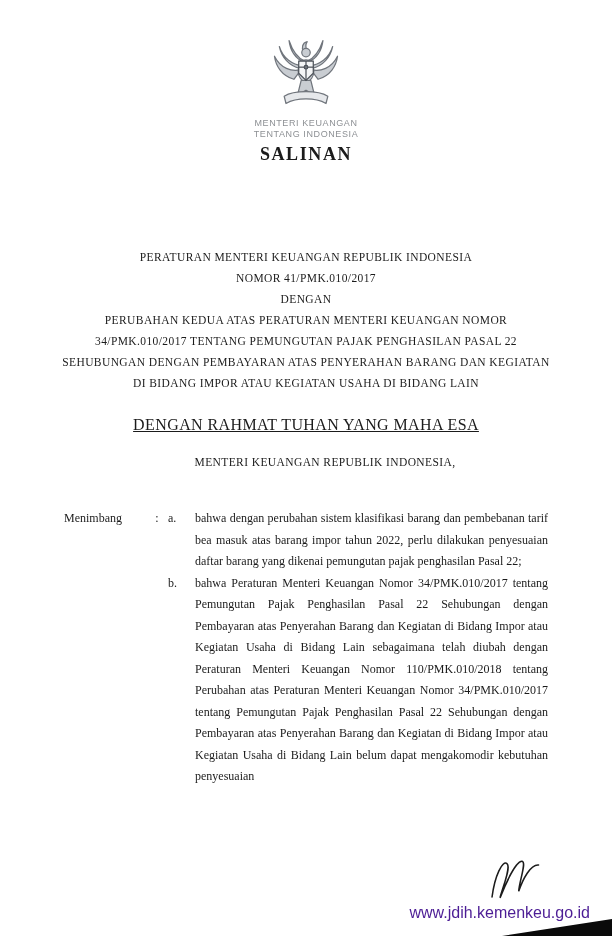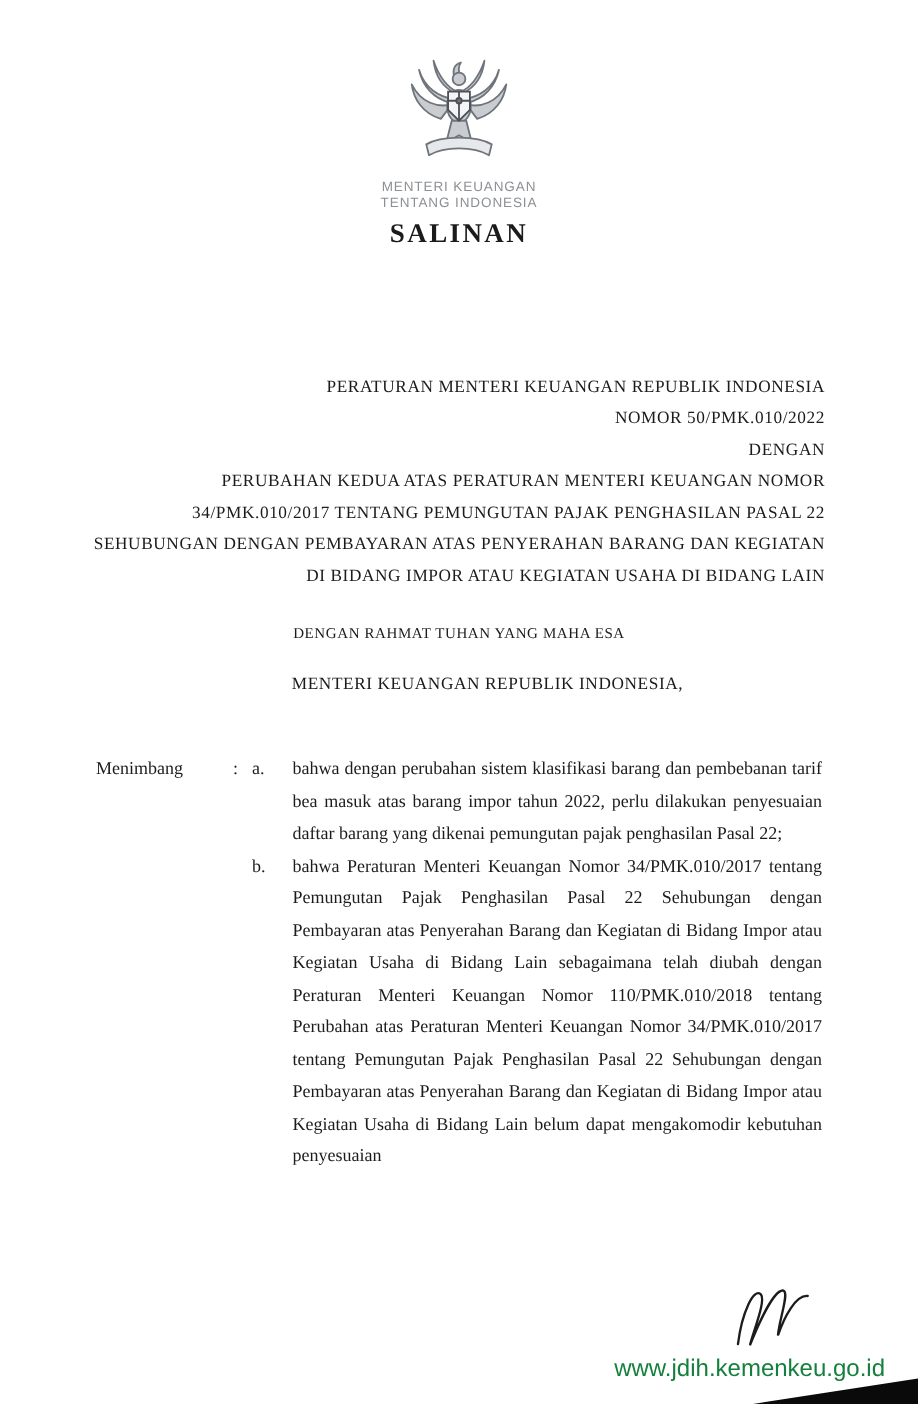"PERATURAN MENTERI KEUANGAN REPUBLIK" .title-block { text-align: right -> center }
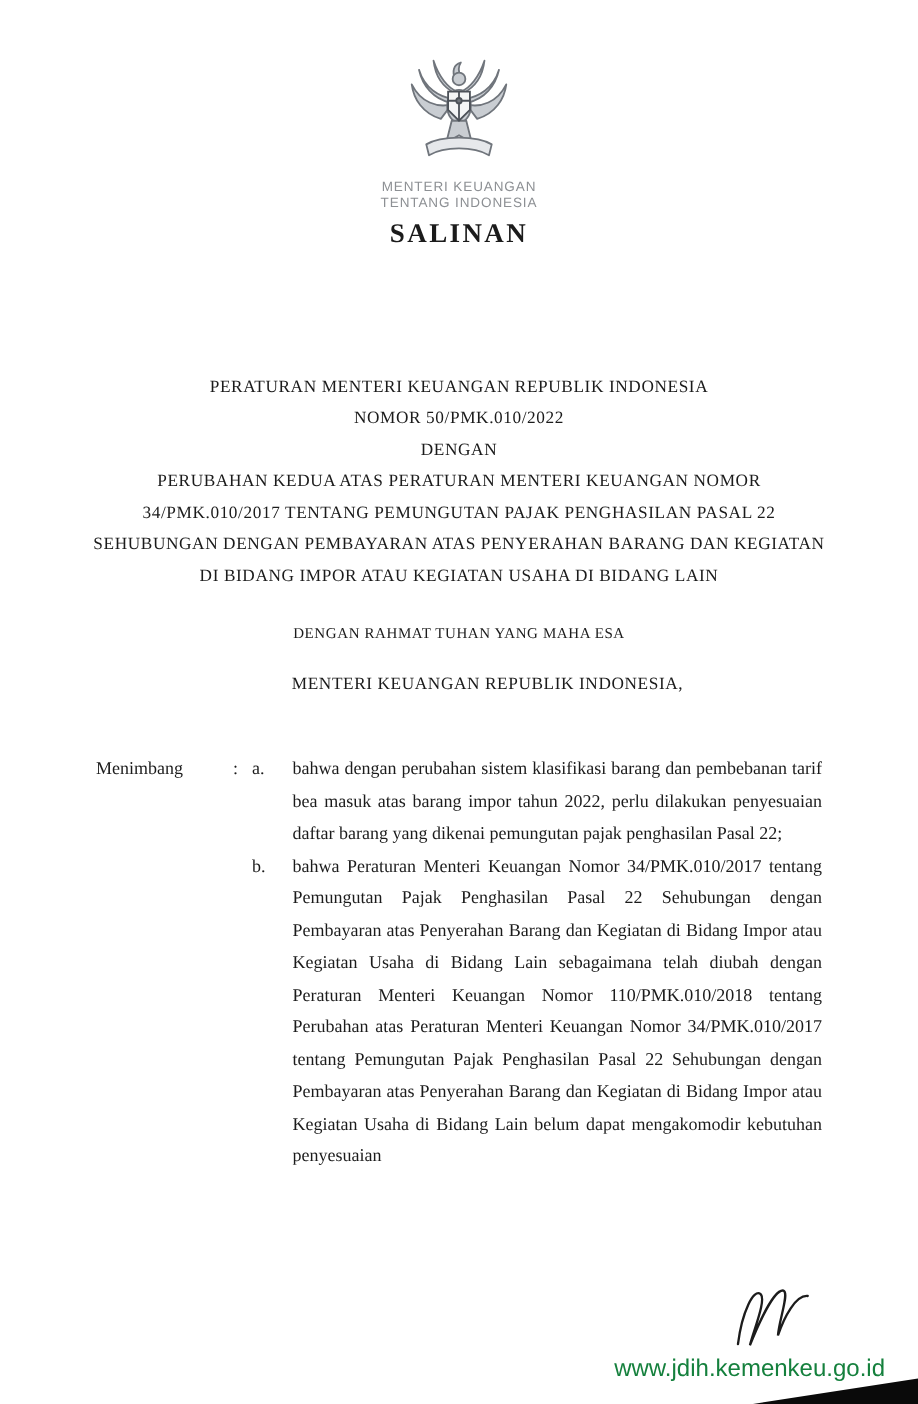"NOMOR 50/PMK.010/2022" div { text: 50/PMK.010/2022 -> 41/PMK.010/2017 }
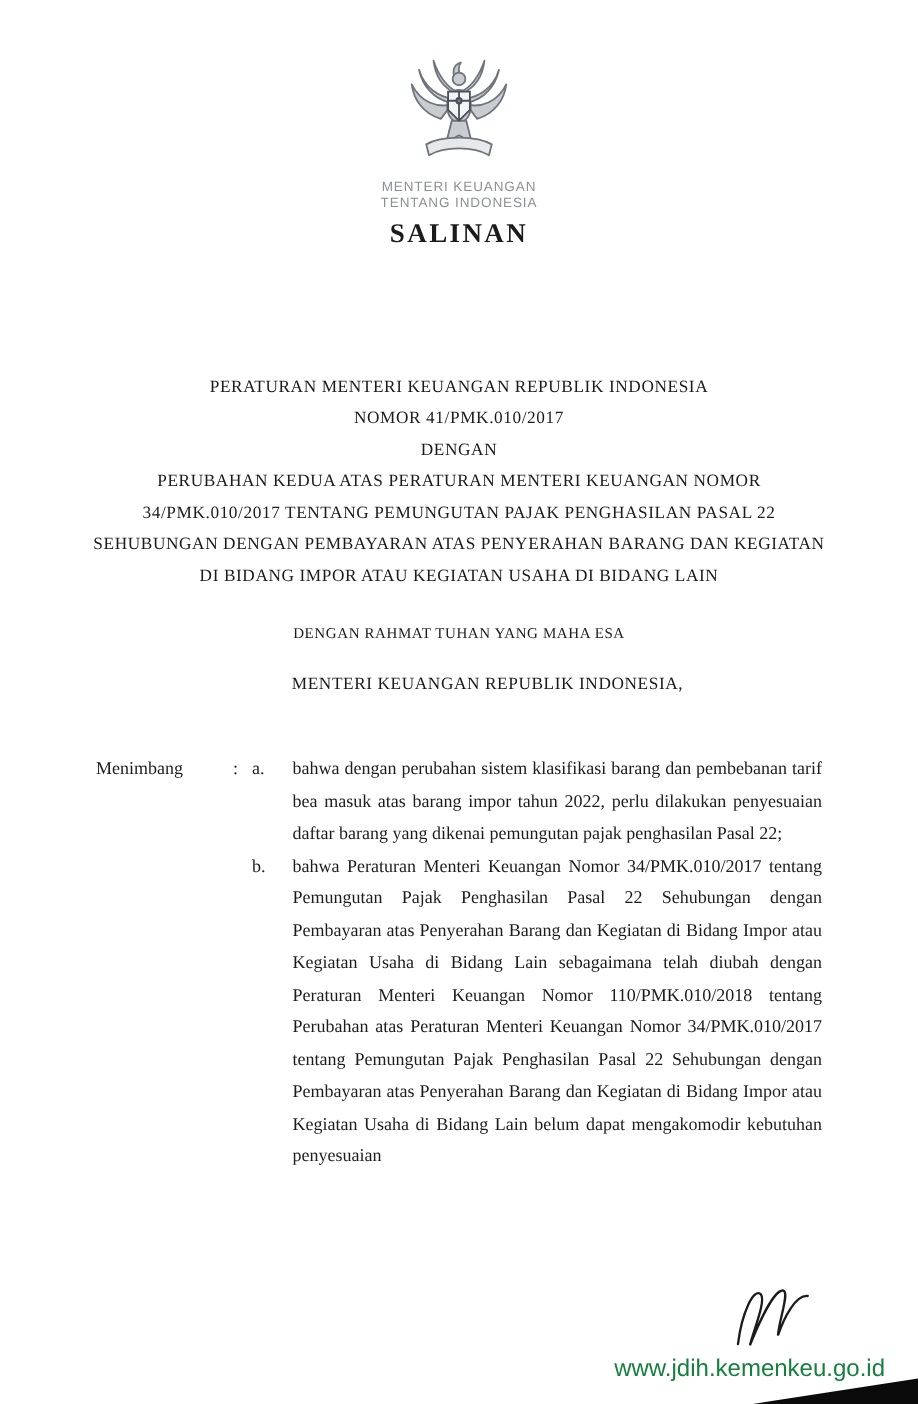"DENGAN RAHMAT TUHAN YANG MAHA" .grace { font-size: 10px -> 16px; text-decoration: none -> underline }
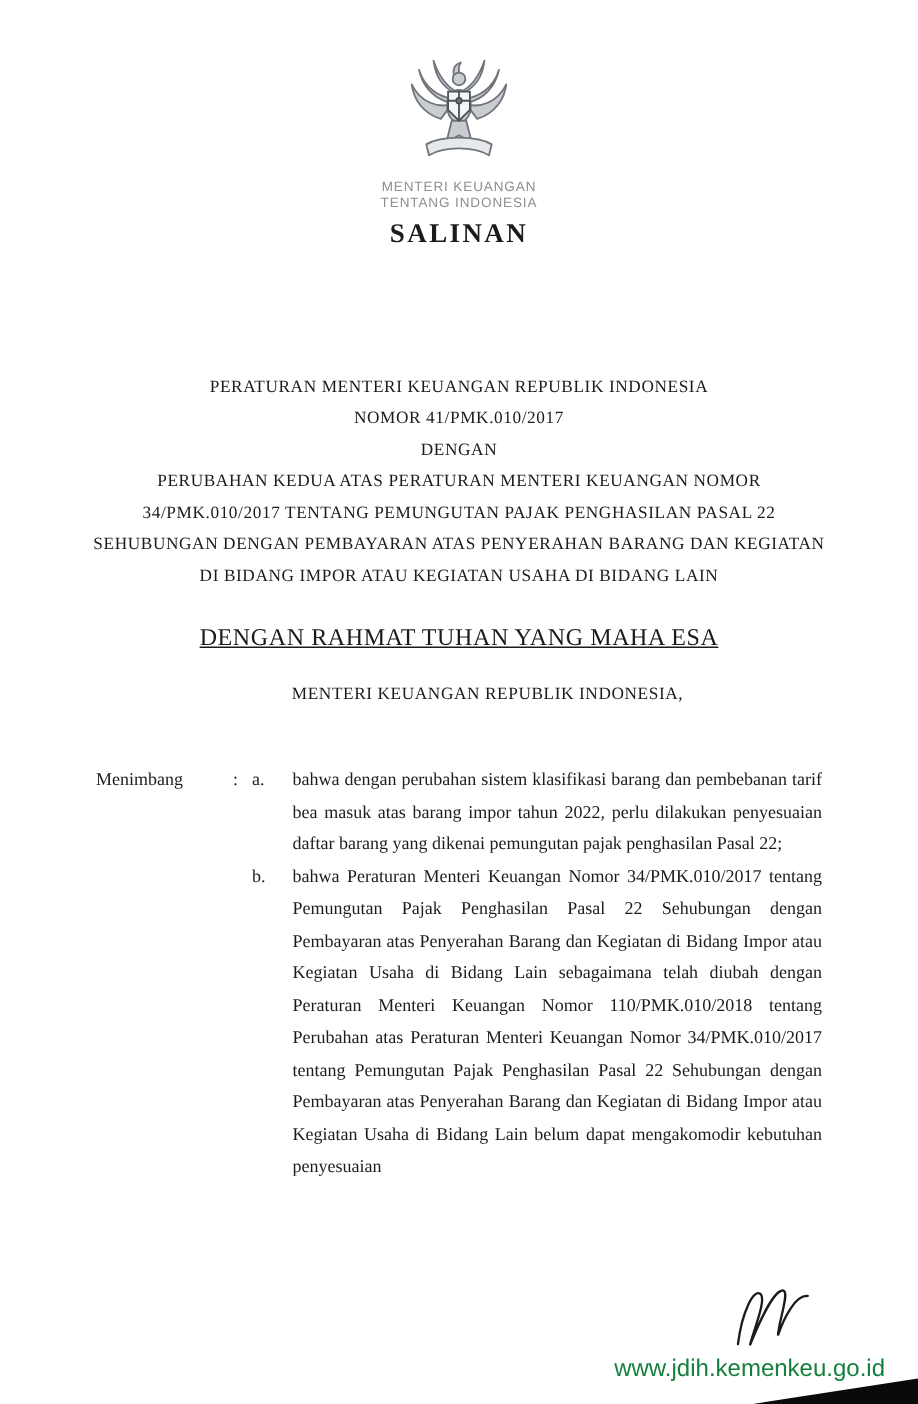"www.jdih.kemenkeu.go.id" .site-url { color: #15803d -> #4c1d95 }
